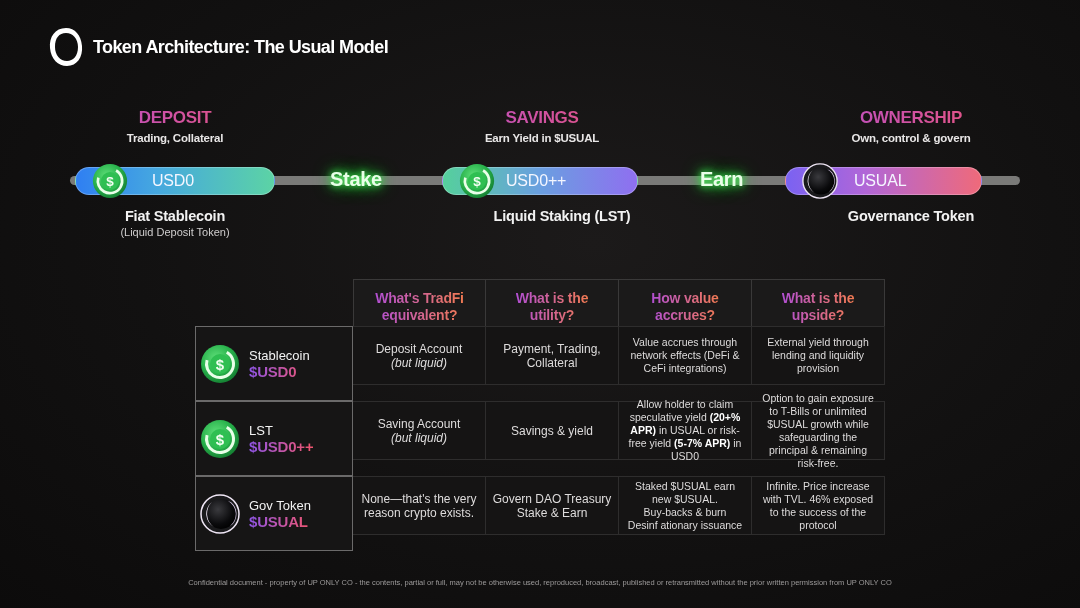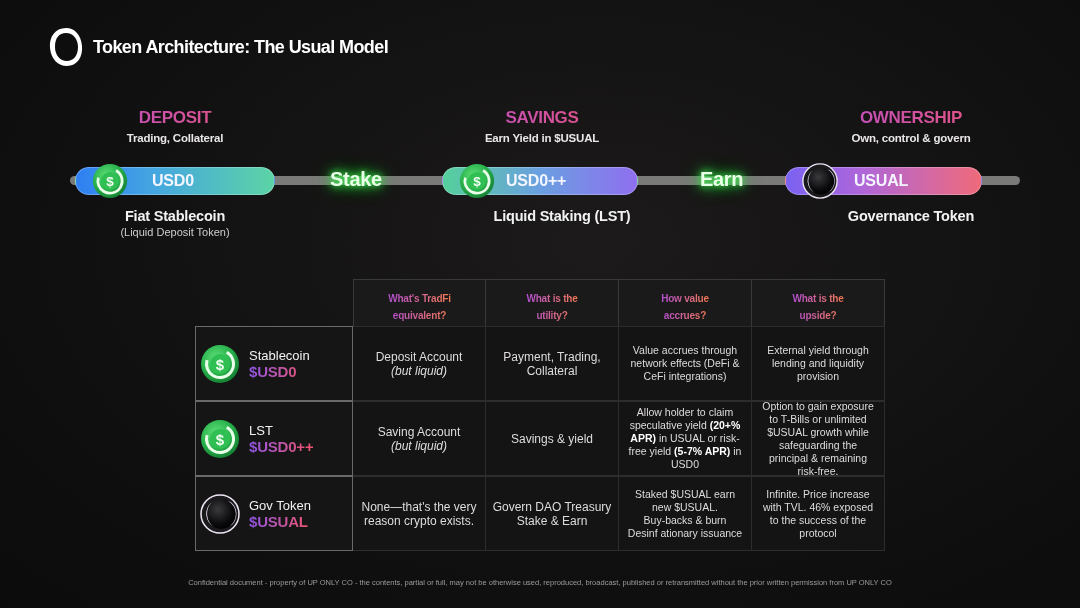"USD0" .pill-label { font-weight: bold -> normal }
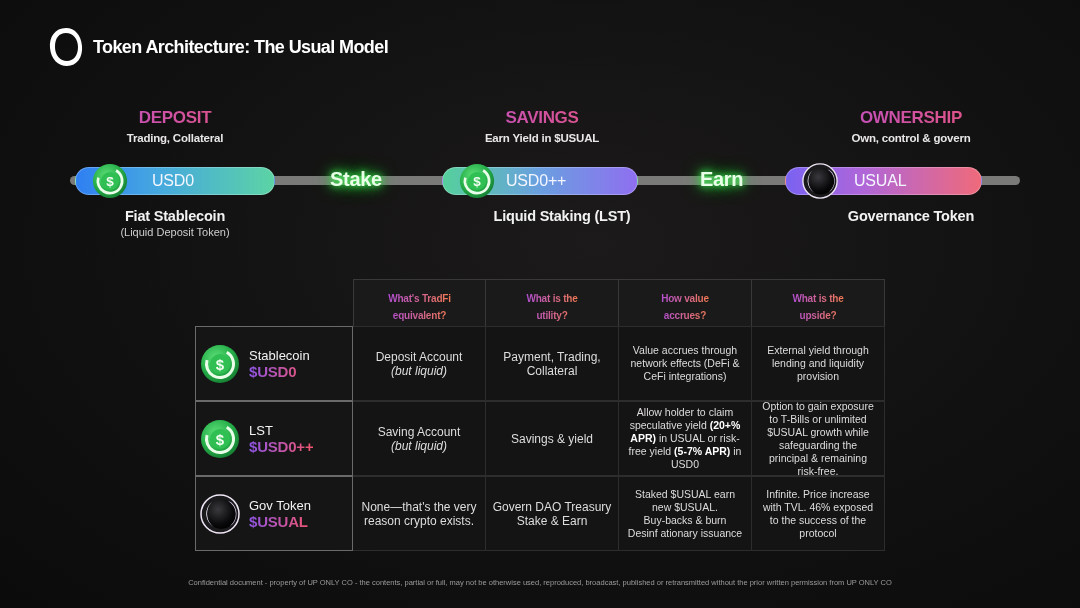"What's TradFi" .hdr-cell { font-size: 10px -> 14px }
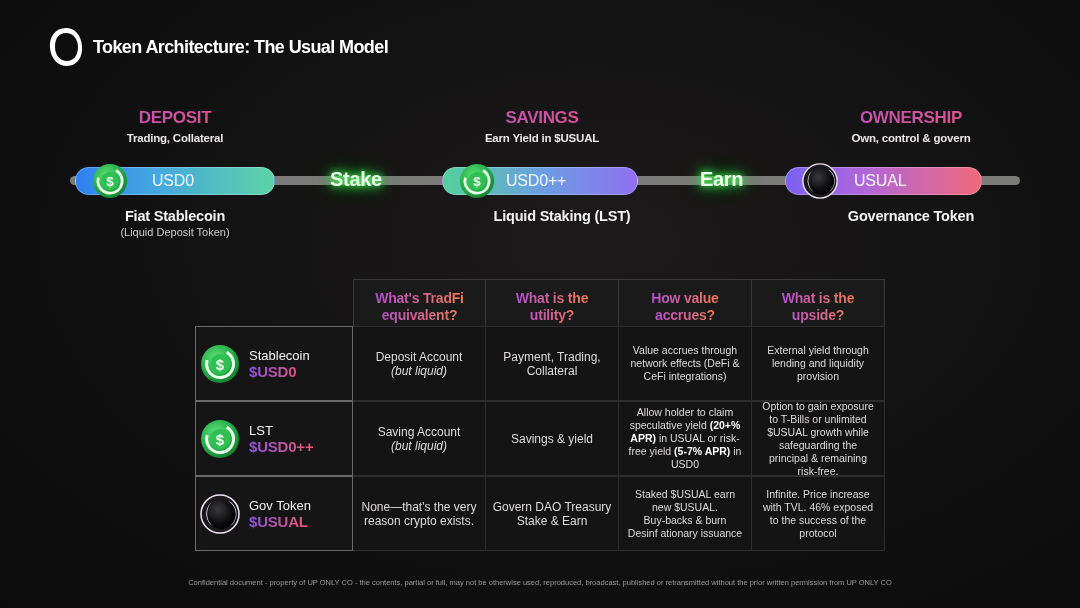"Deposit Account" .cell { height: 75px -> 59px }
